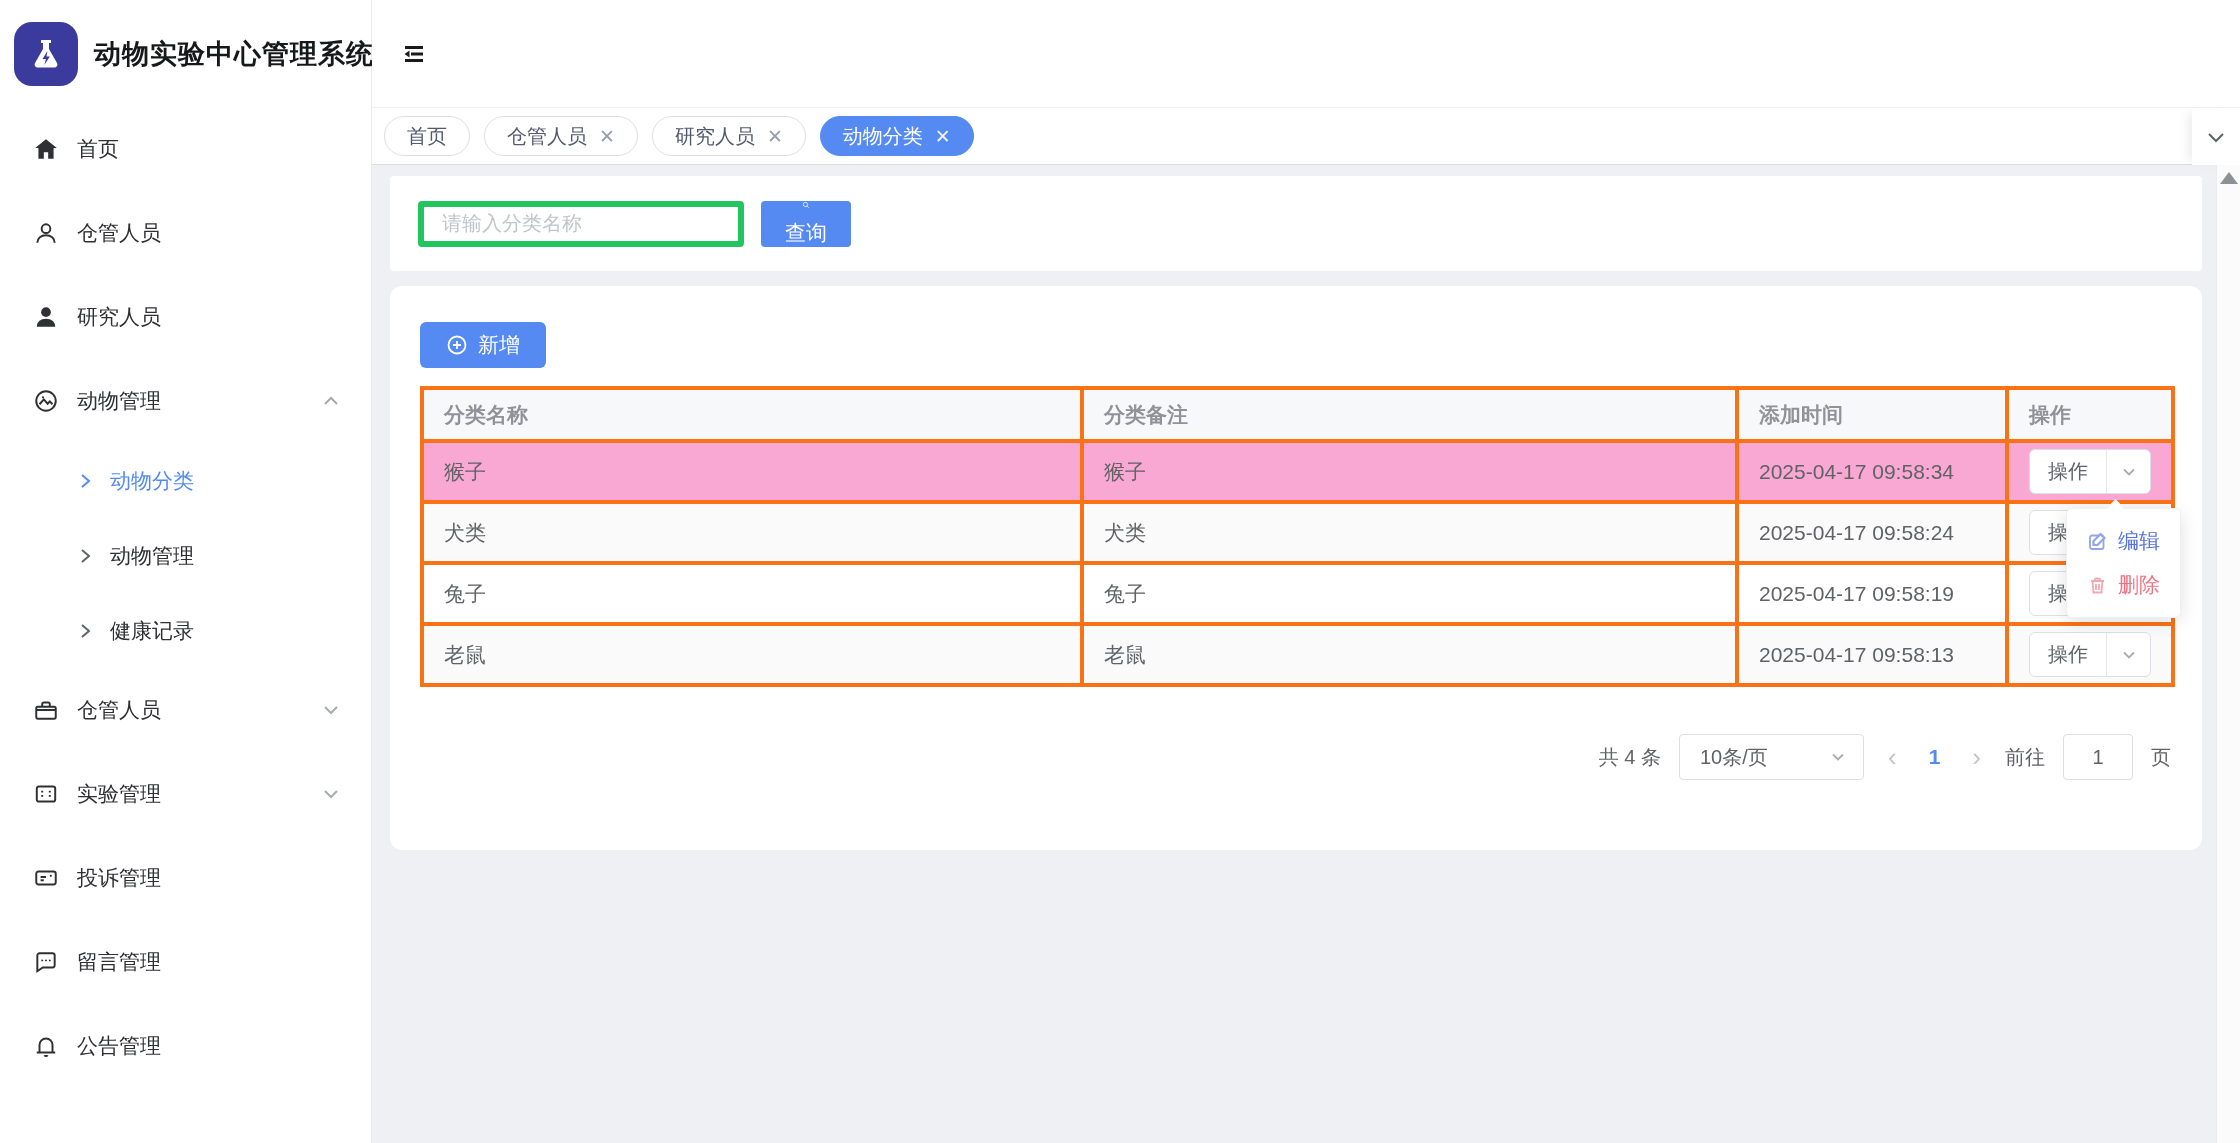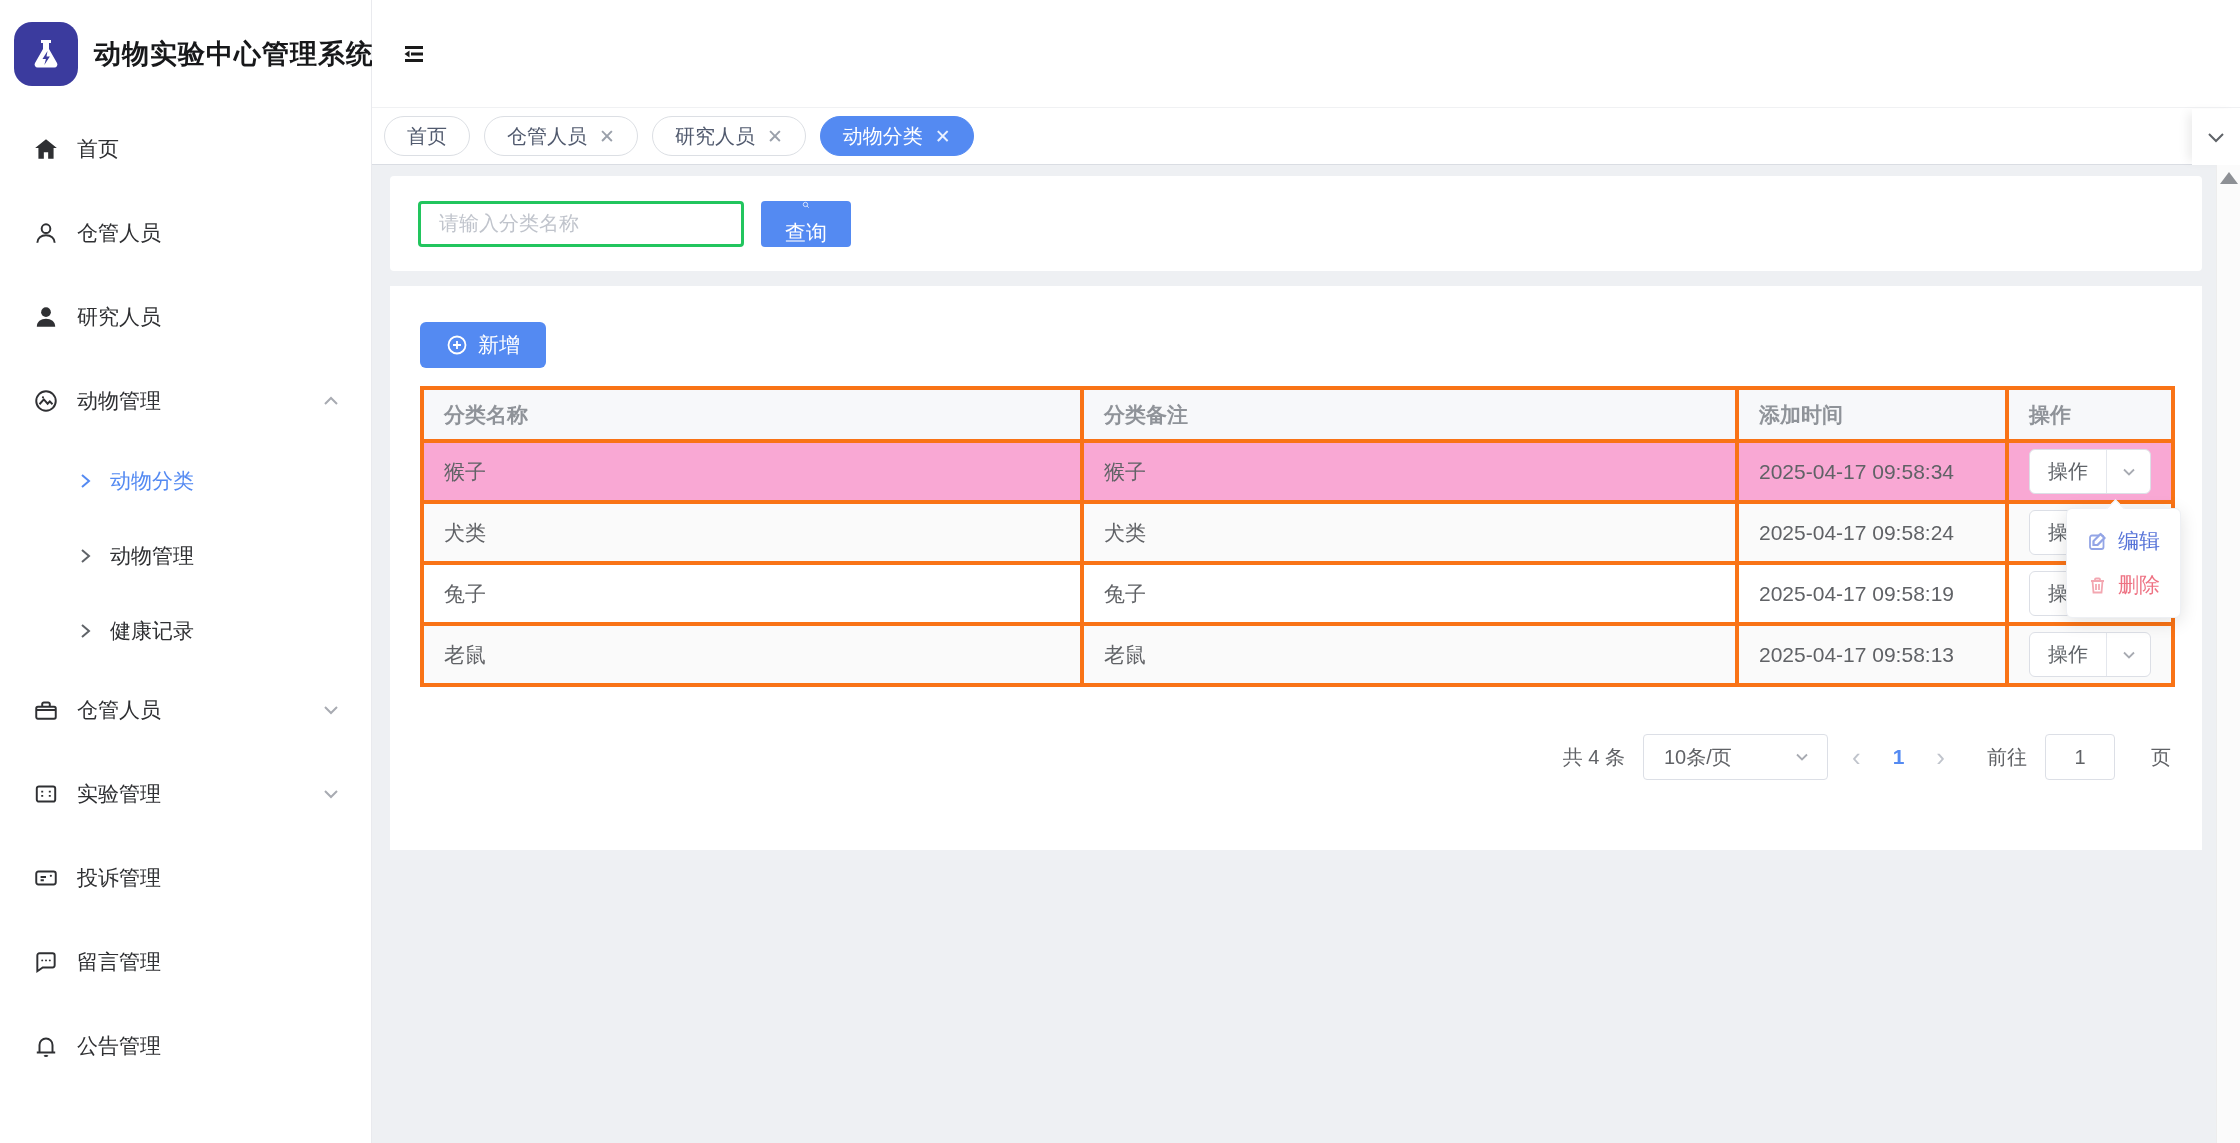"请输入分类名称" .search-input { border: 3px solid #22c55e -> 6px solid #22c55e }
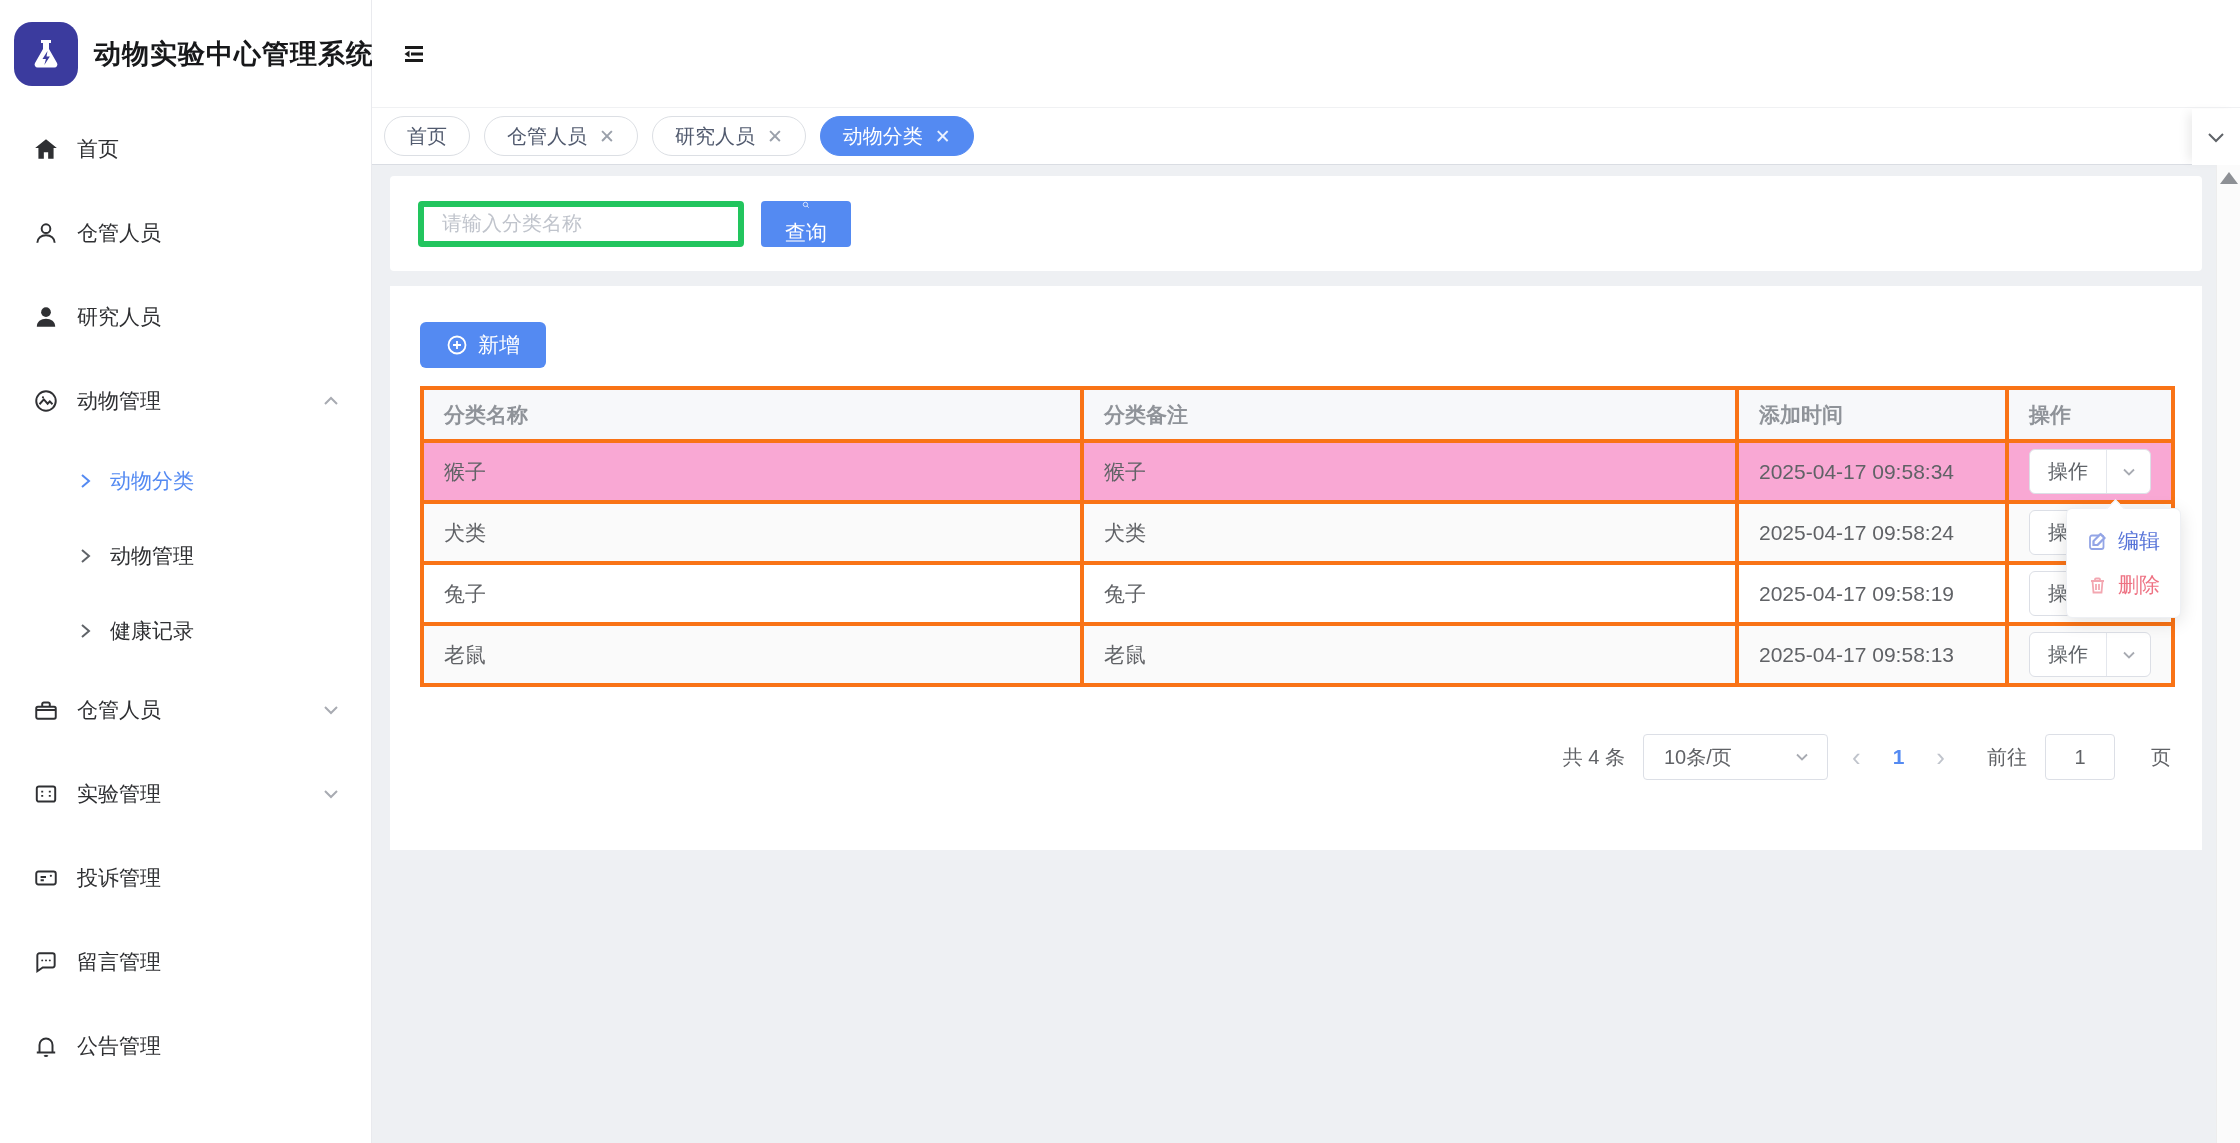"新增" .main-card { border-radius: 0 -> 12px }
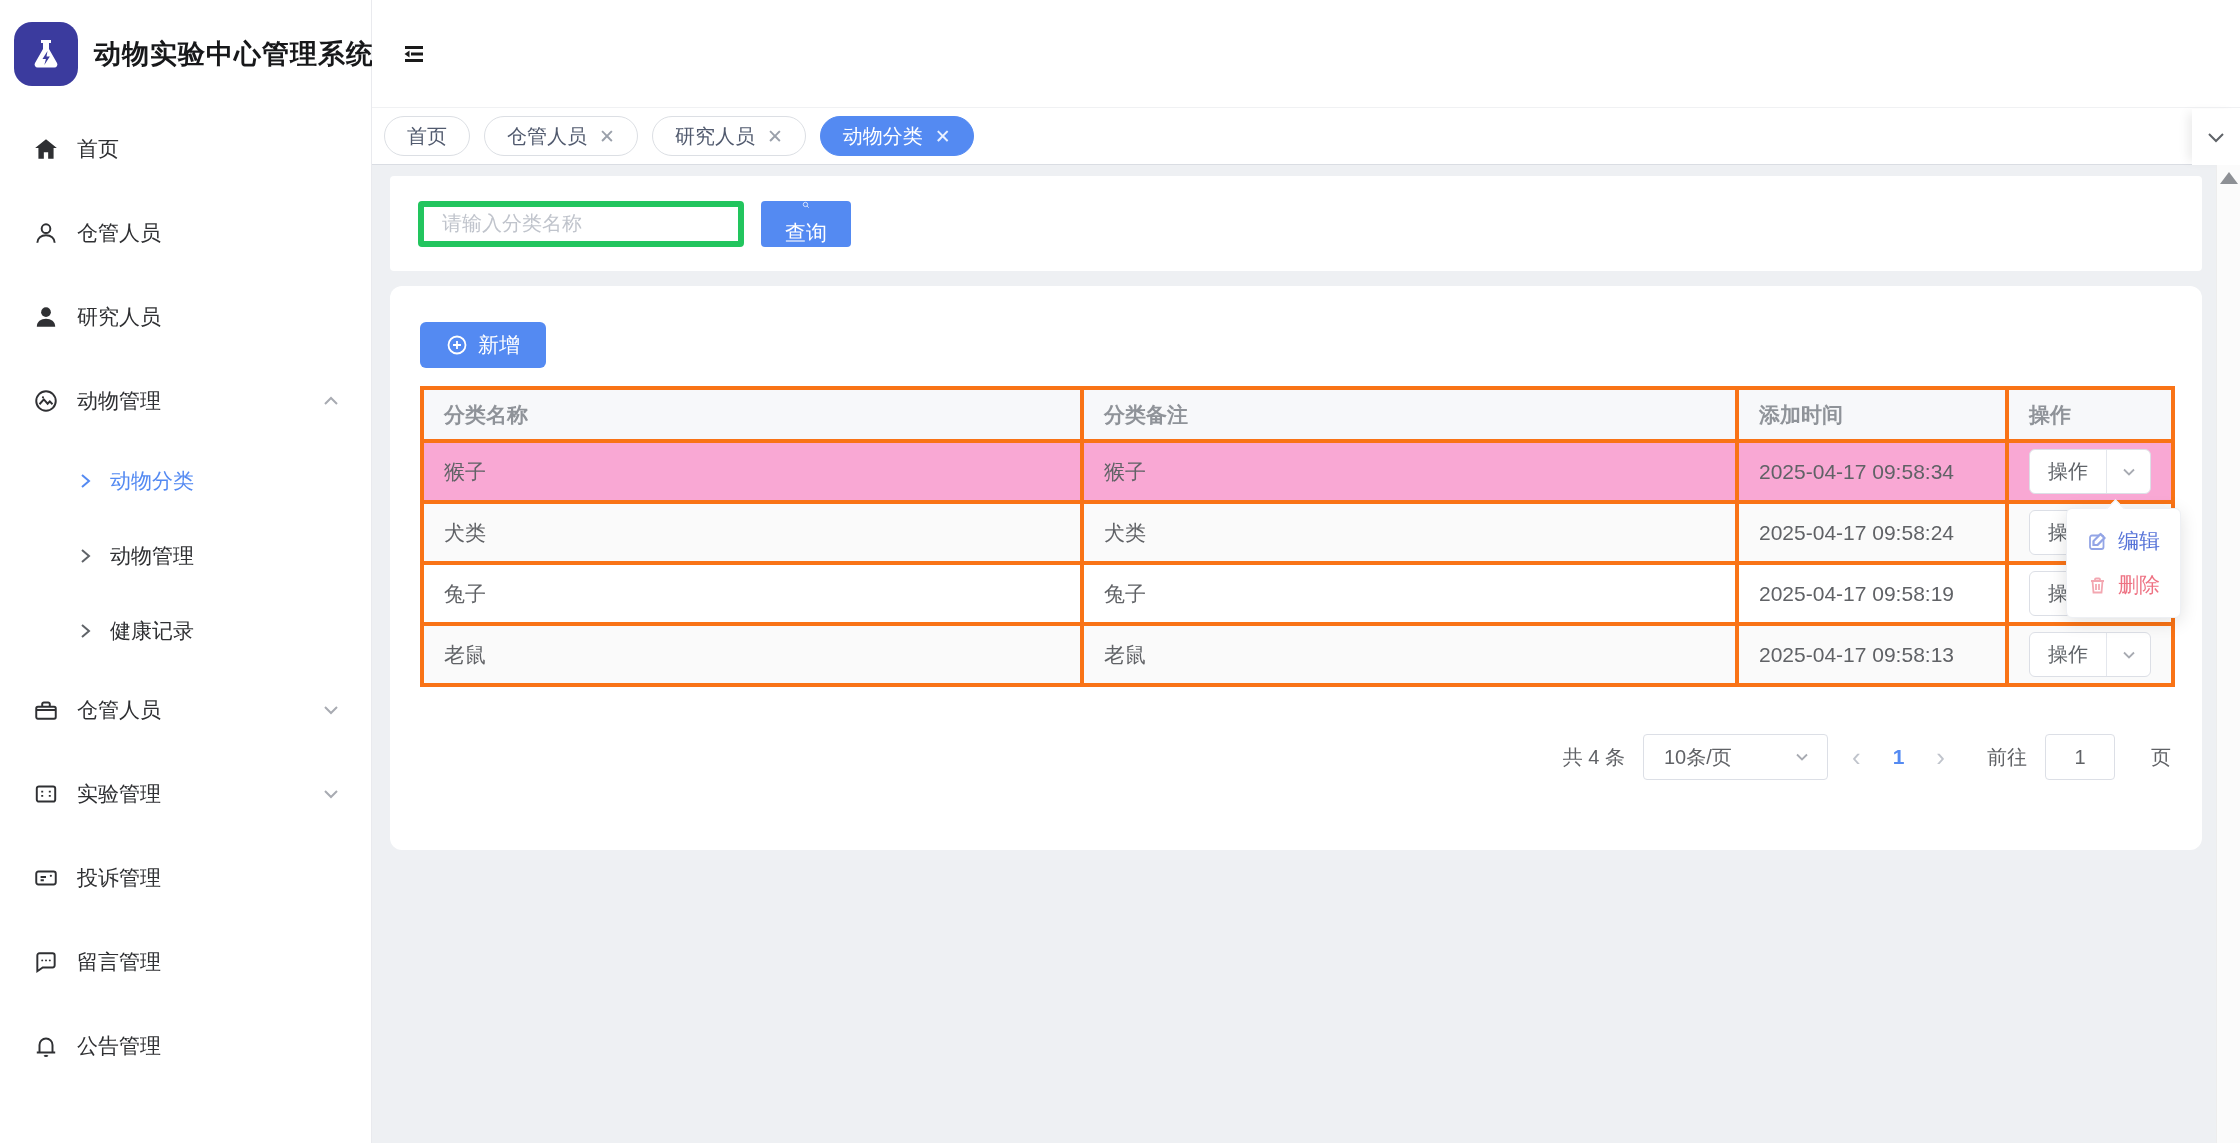"前往" .pg-goto,.pg-unit { margin-left: 18px -> none }
